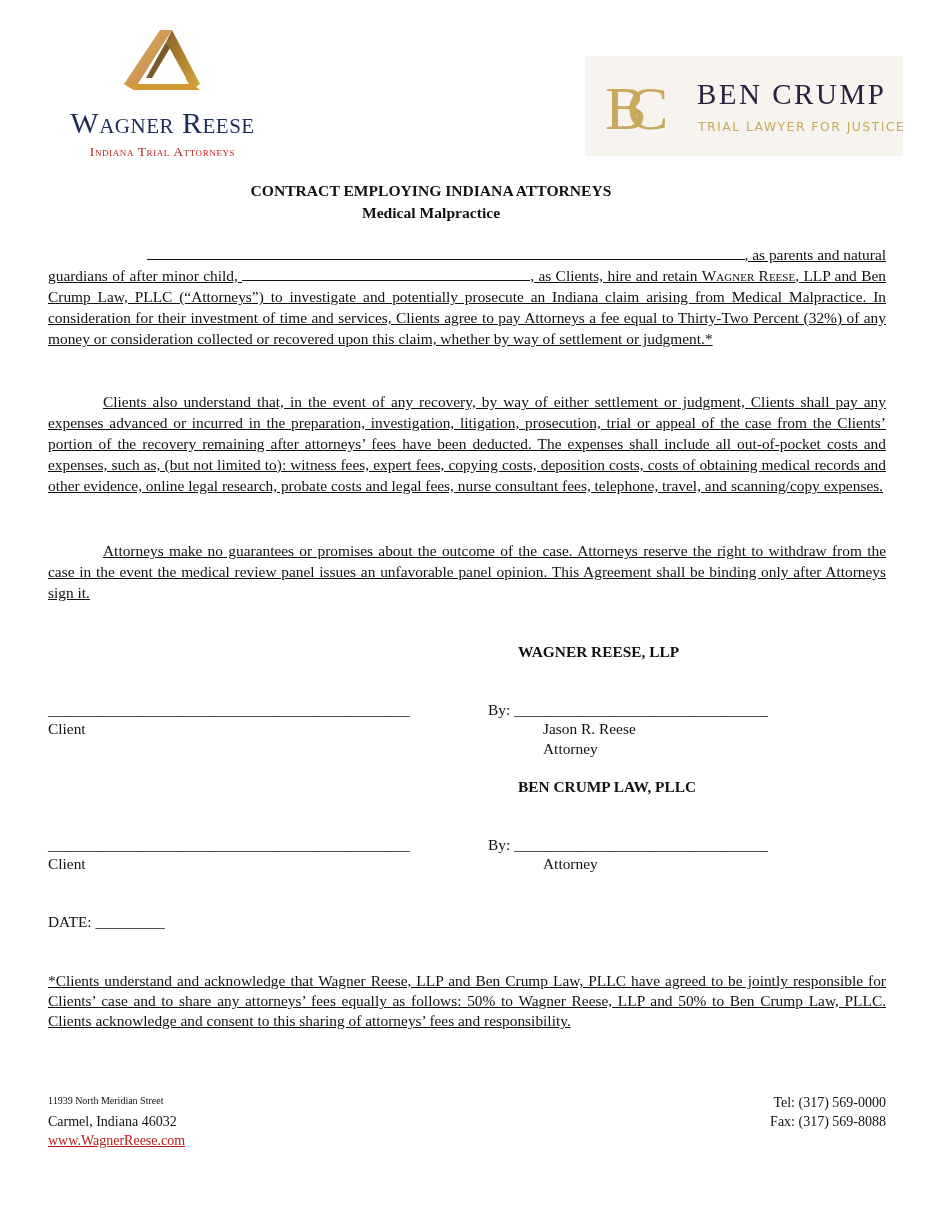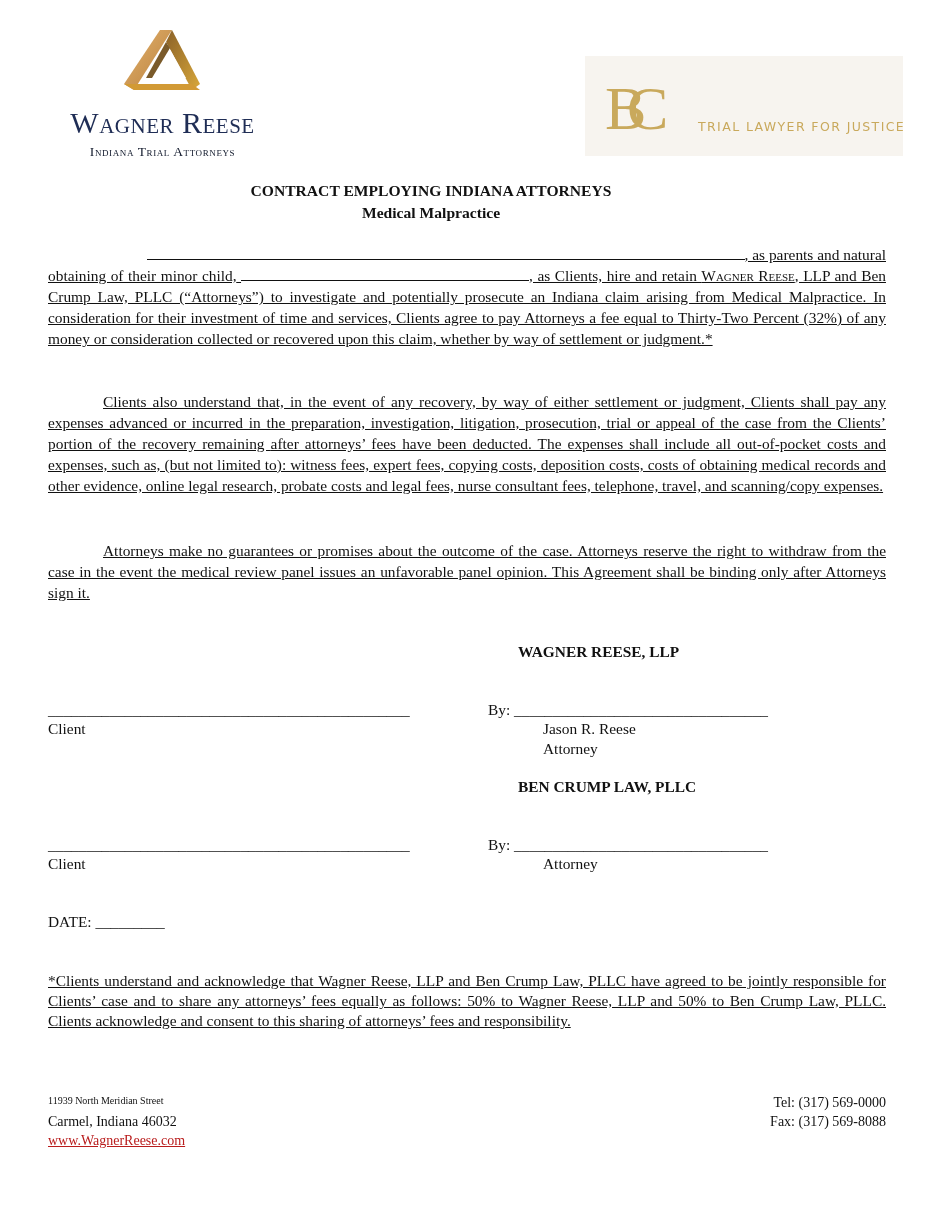"BEN CRUMP" div.bc-name { html: none -> <div>BEN CRUMP</div> }
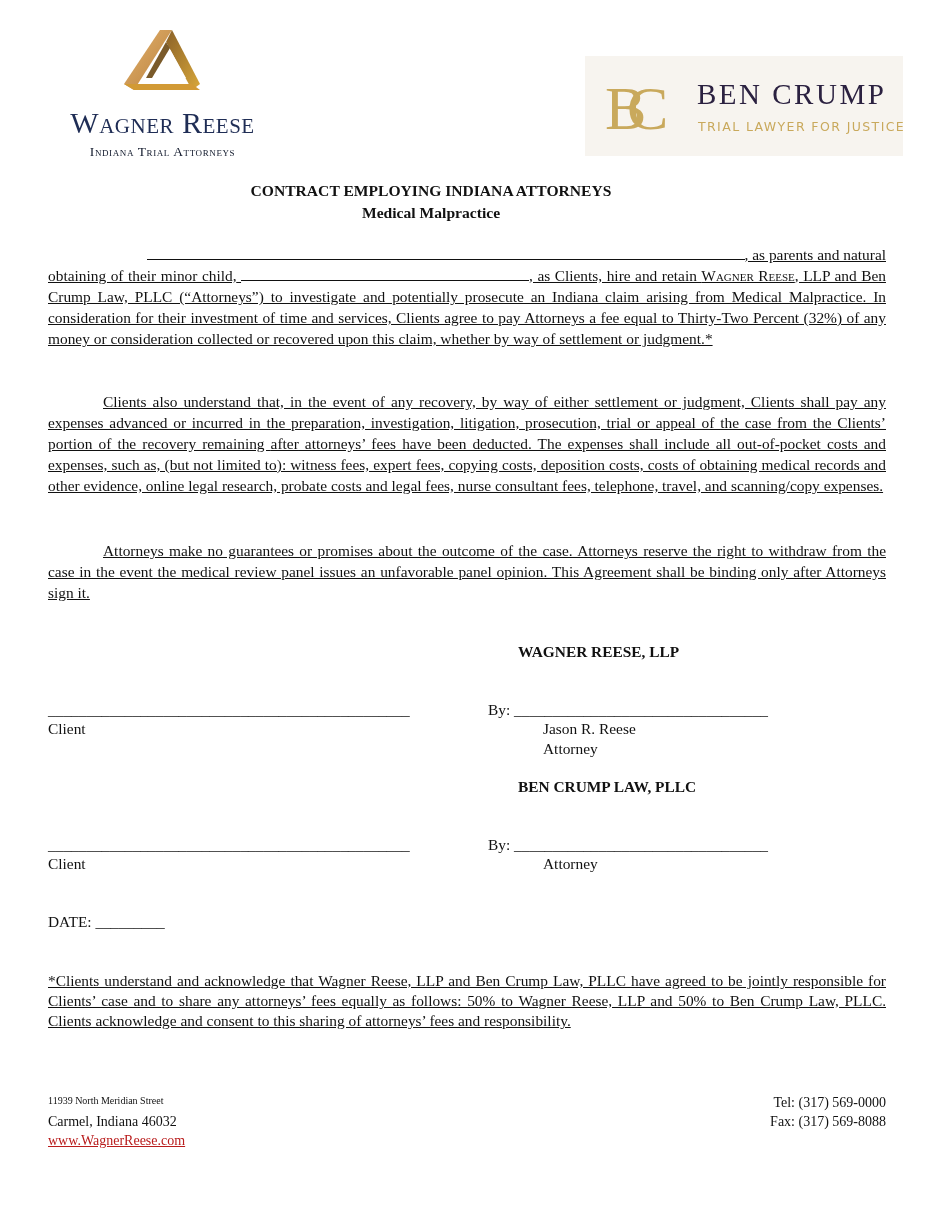"Indiana Trial Attorneys" .wr-sub { color: #0f172a -> #b91c1c }
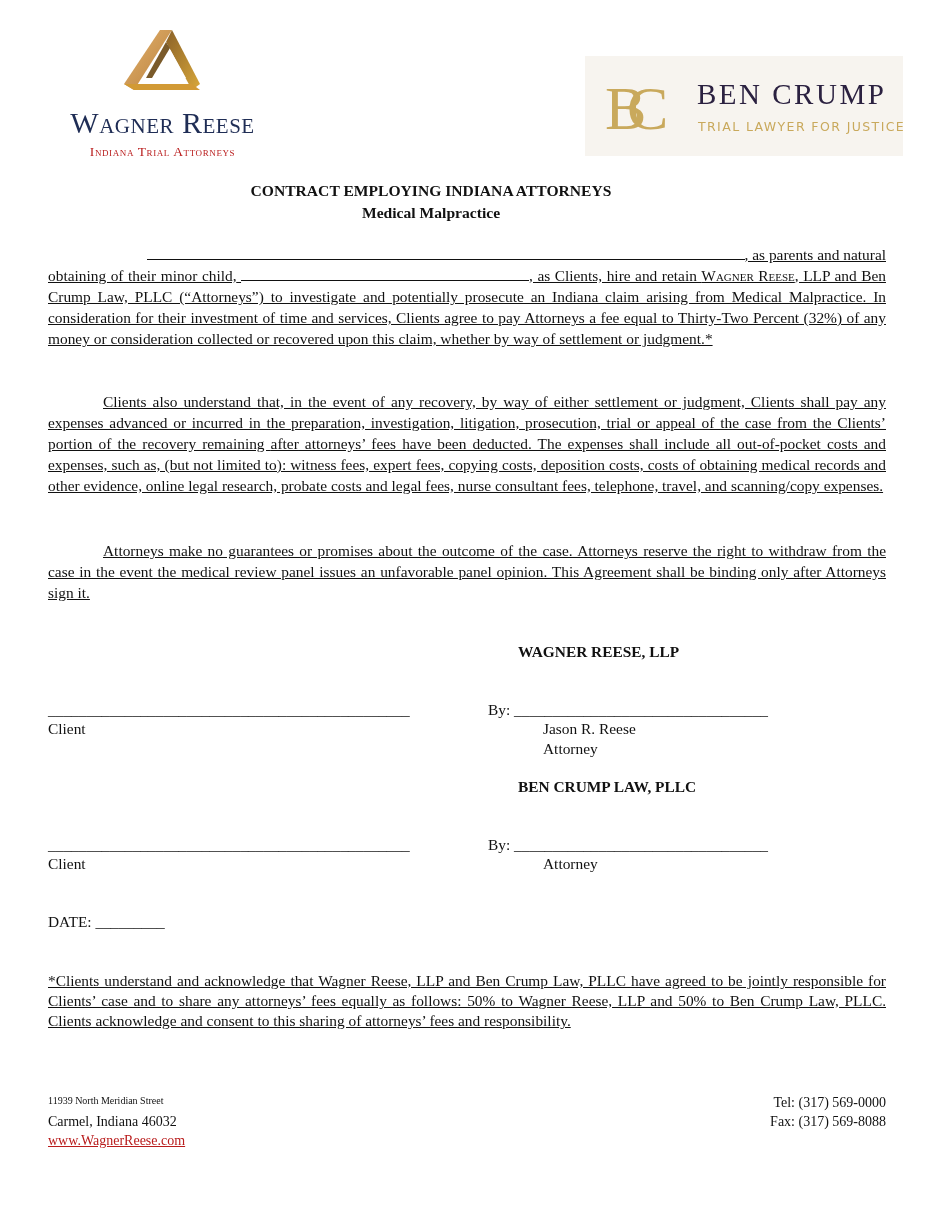"obtaining of their minor child," span { text: obtaining of their -> guardians of after }
